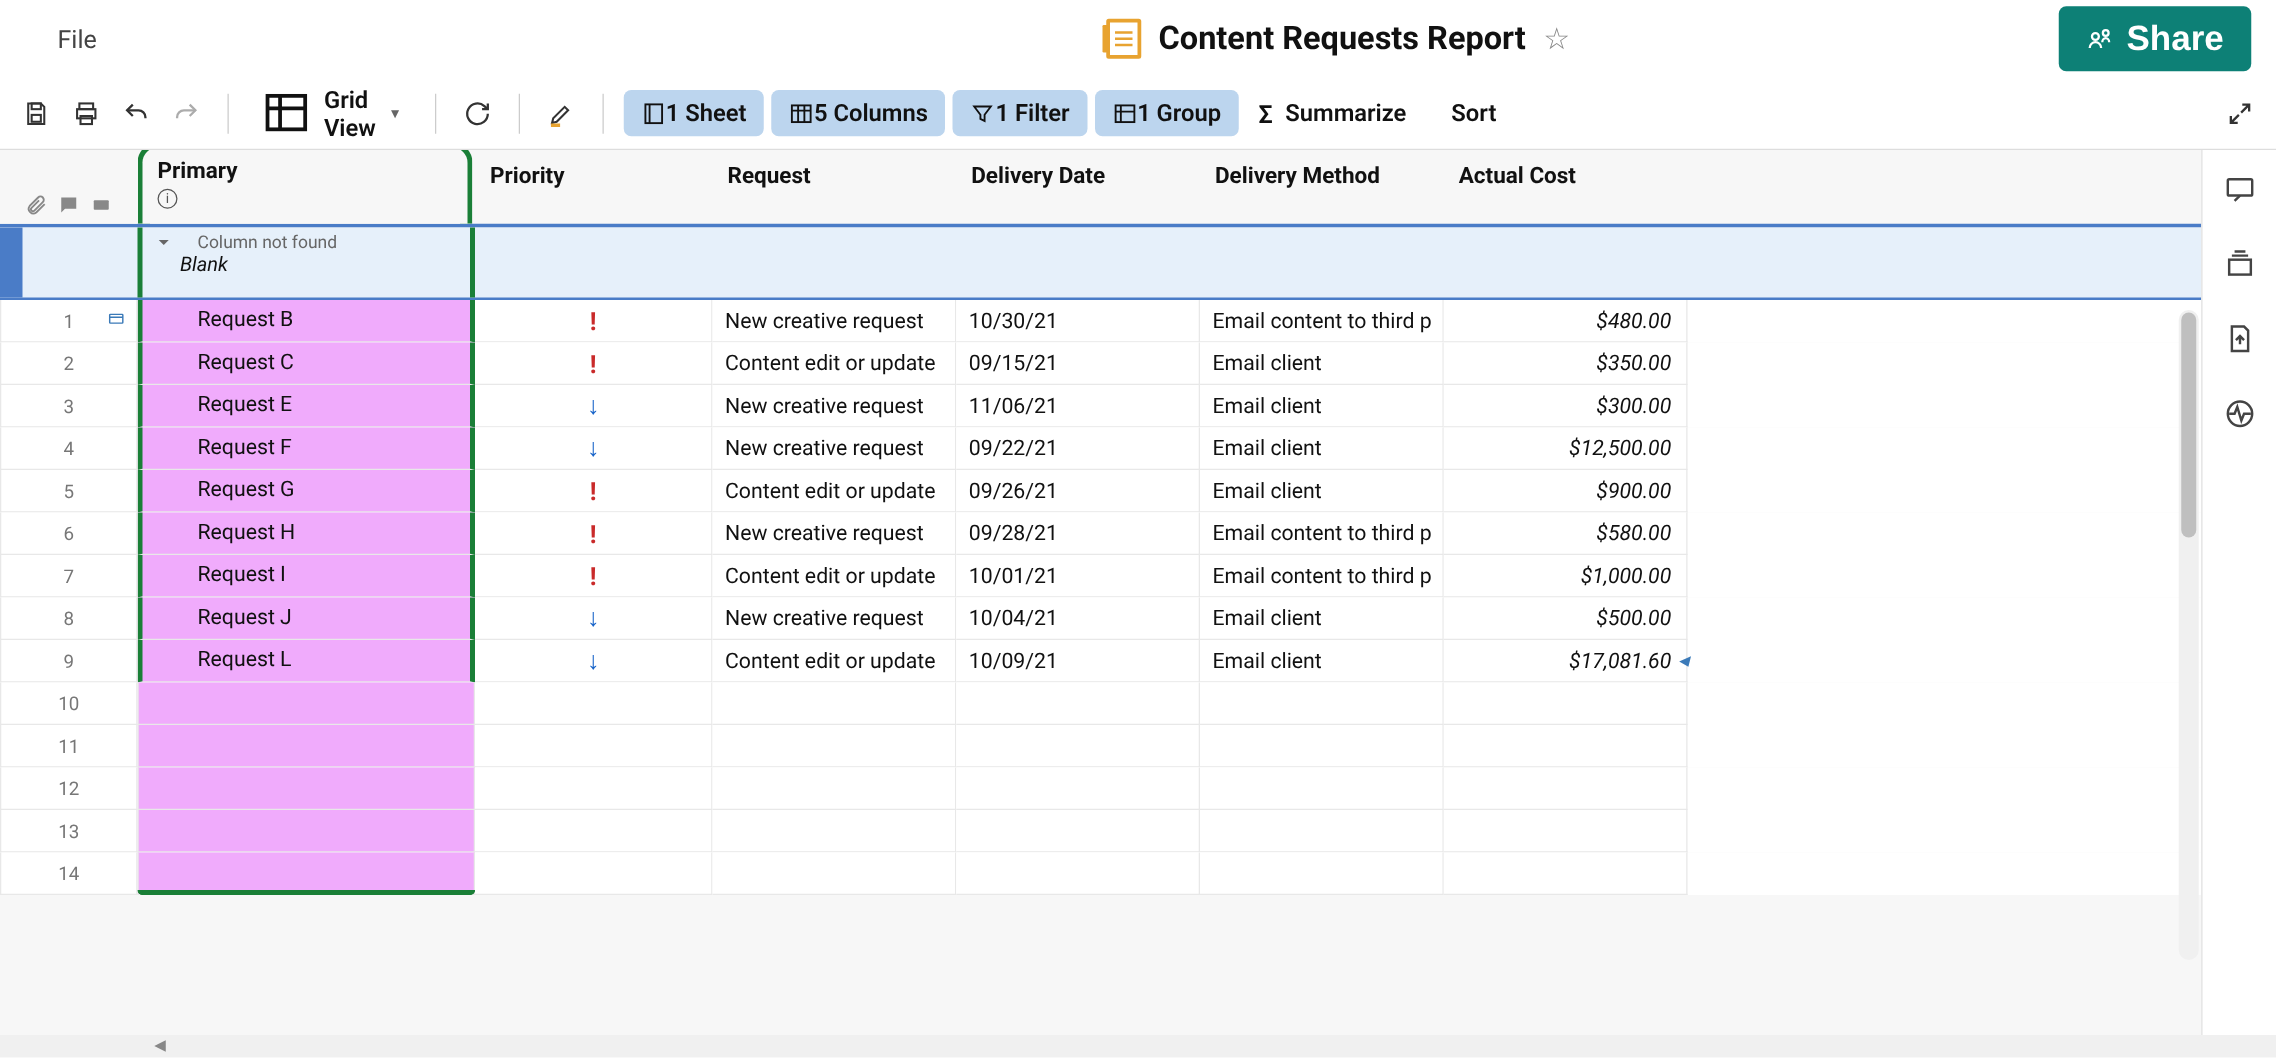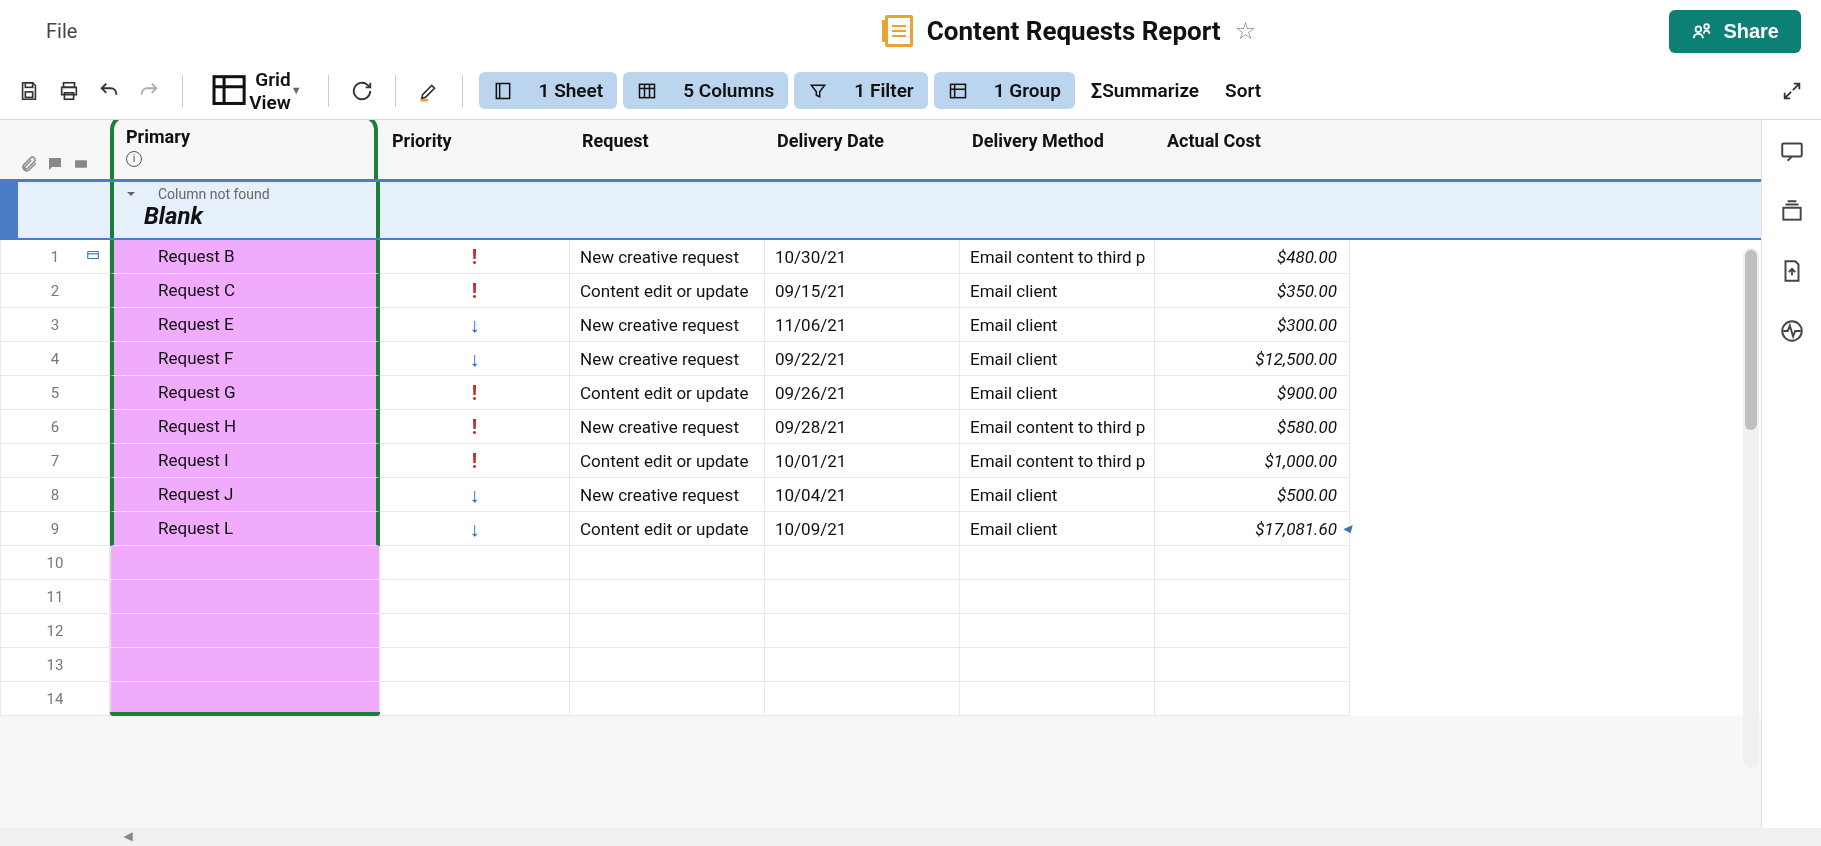"Share" .share-btn { font-size: 20px -> 28px }
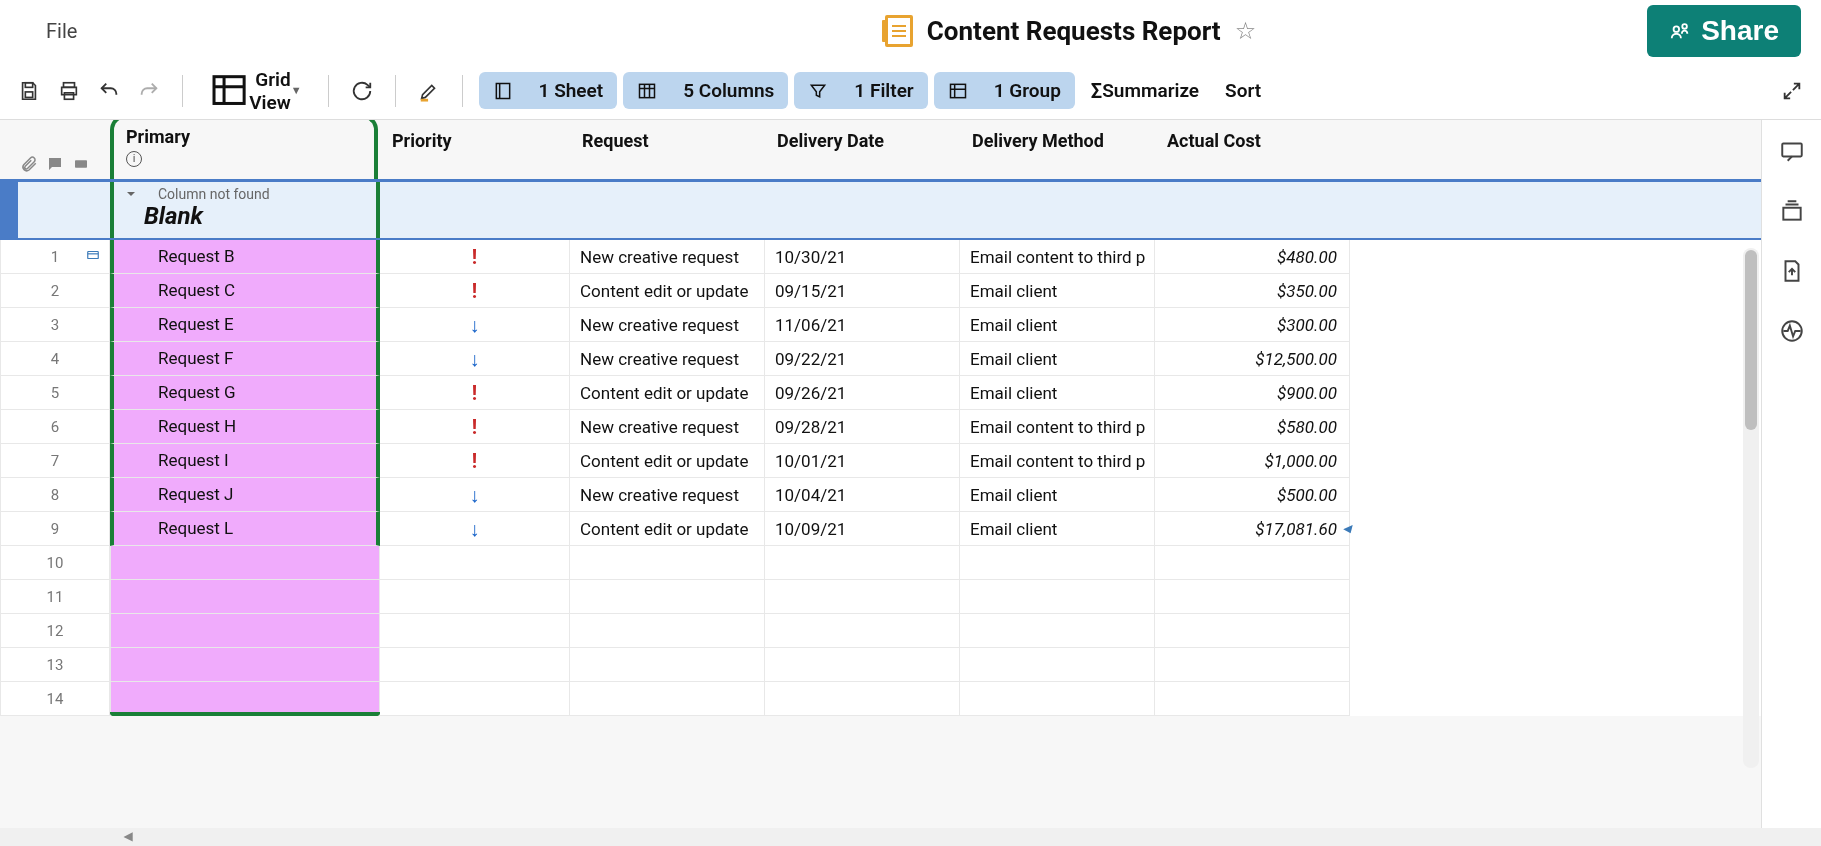"Grid View" .tb-text { gap: none -> 10px; text-align: right -> none }
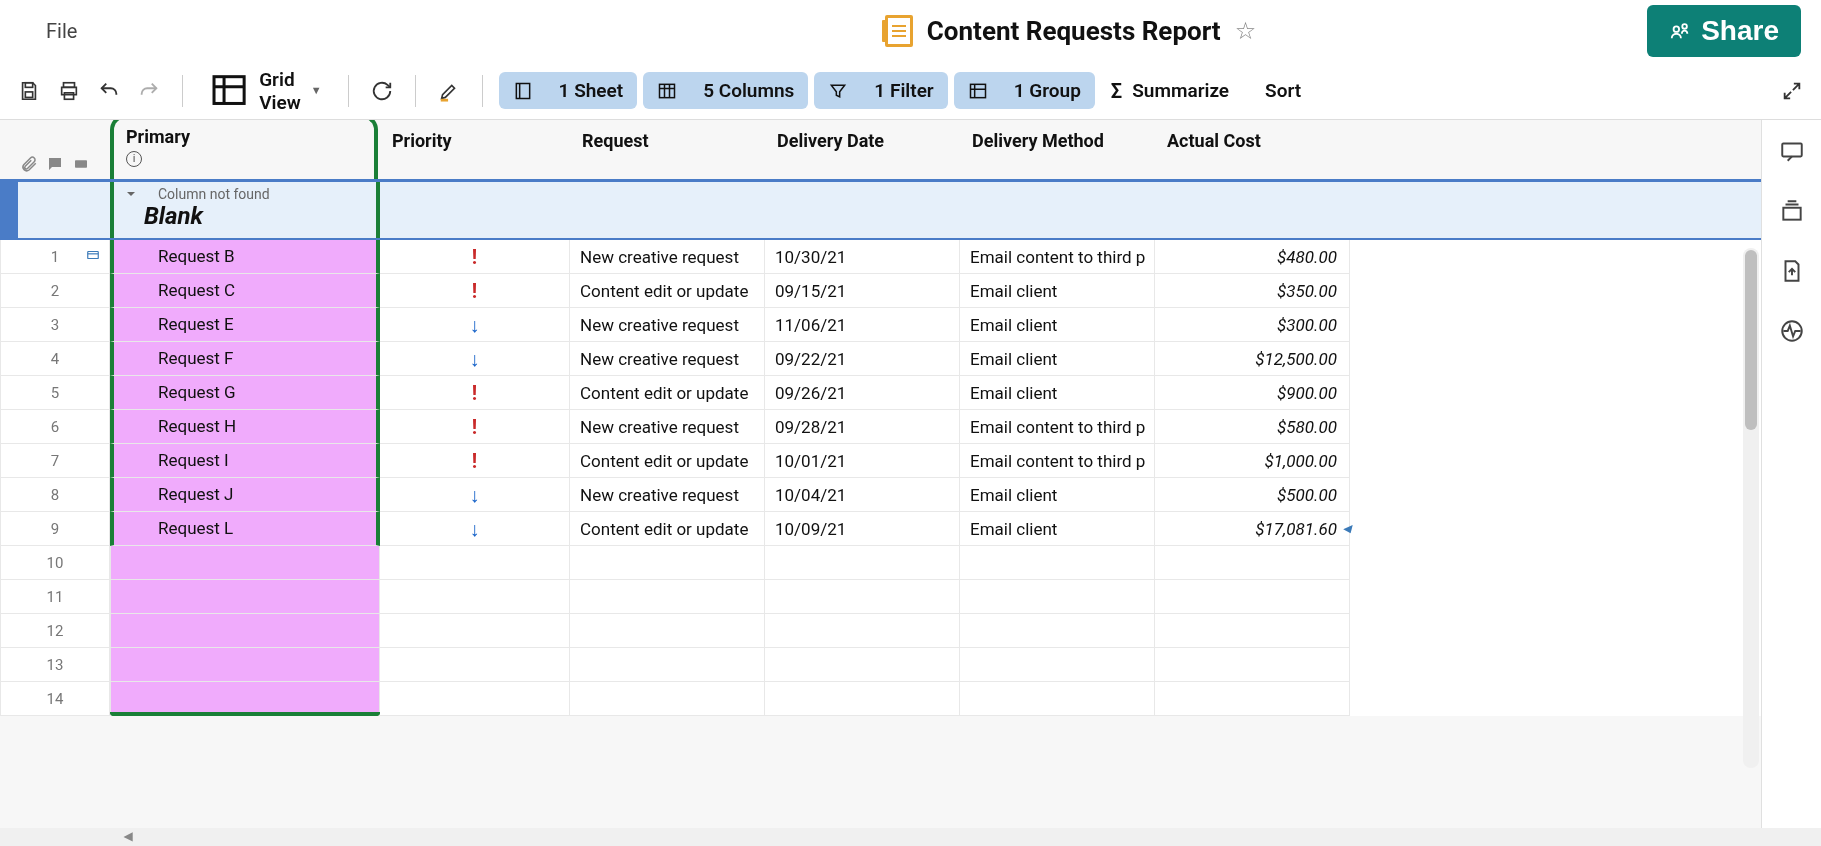"1 Sheet" .tb-pill { gap: 26px -> 0 }
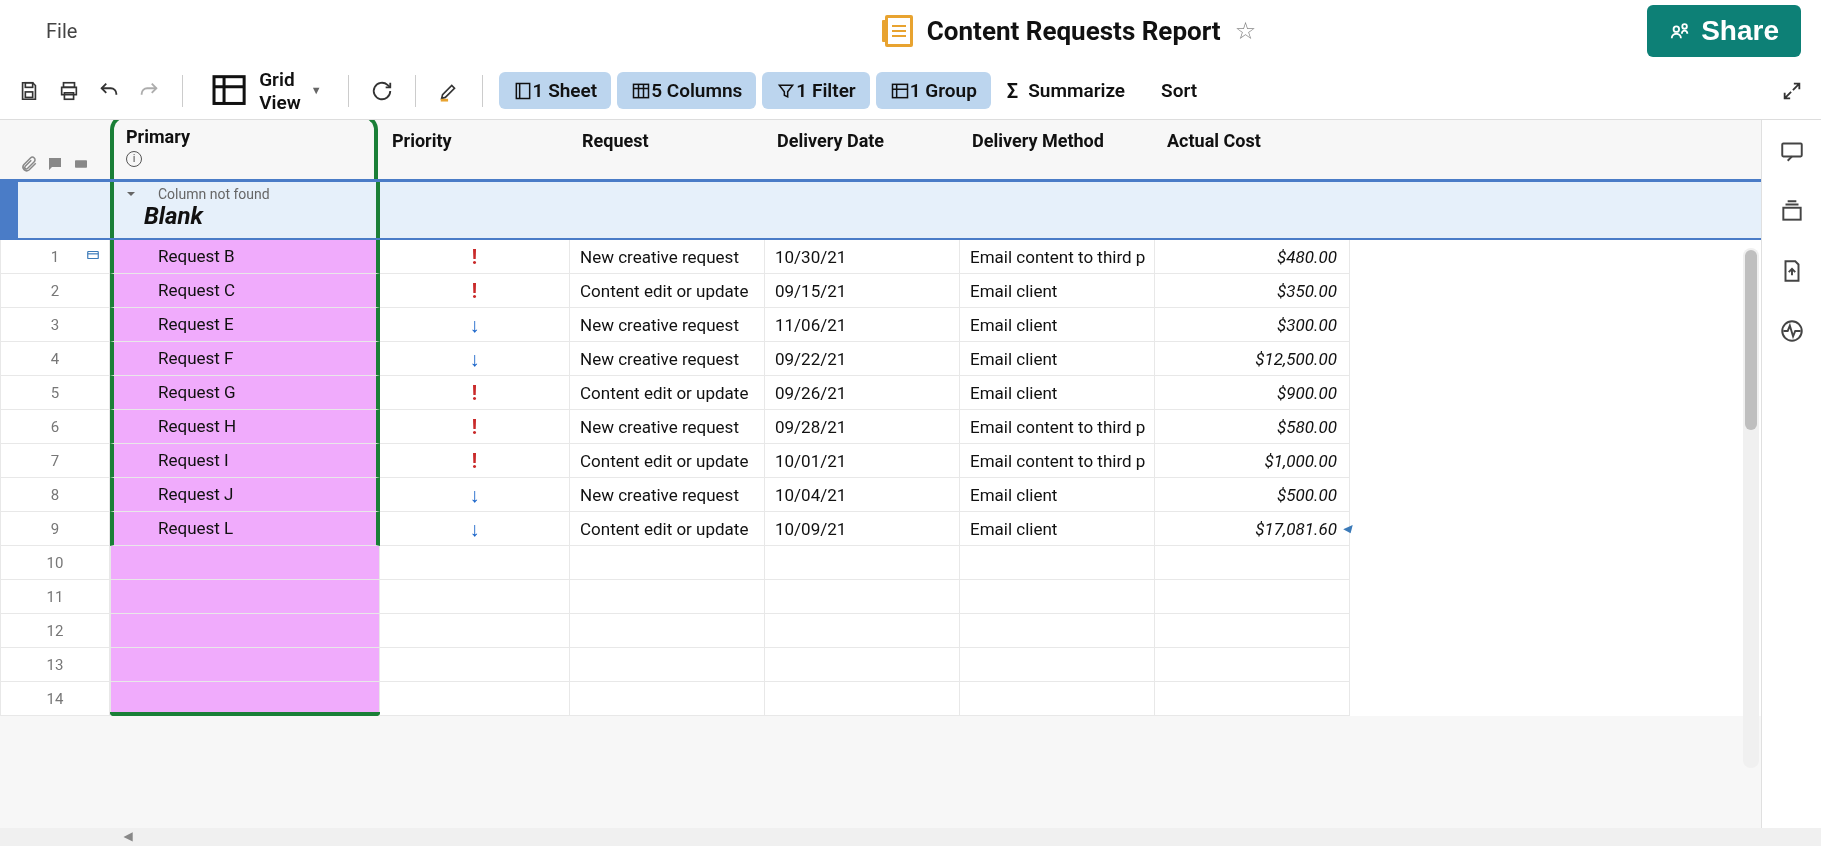"Blank" .group-primary .blank { font-size: 24px -> 16px; font-weight: 700 -> 400 }
